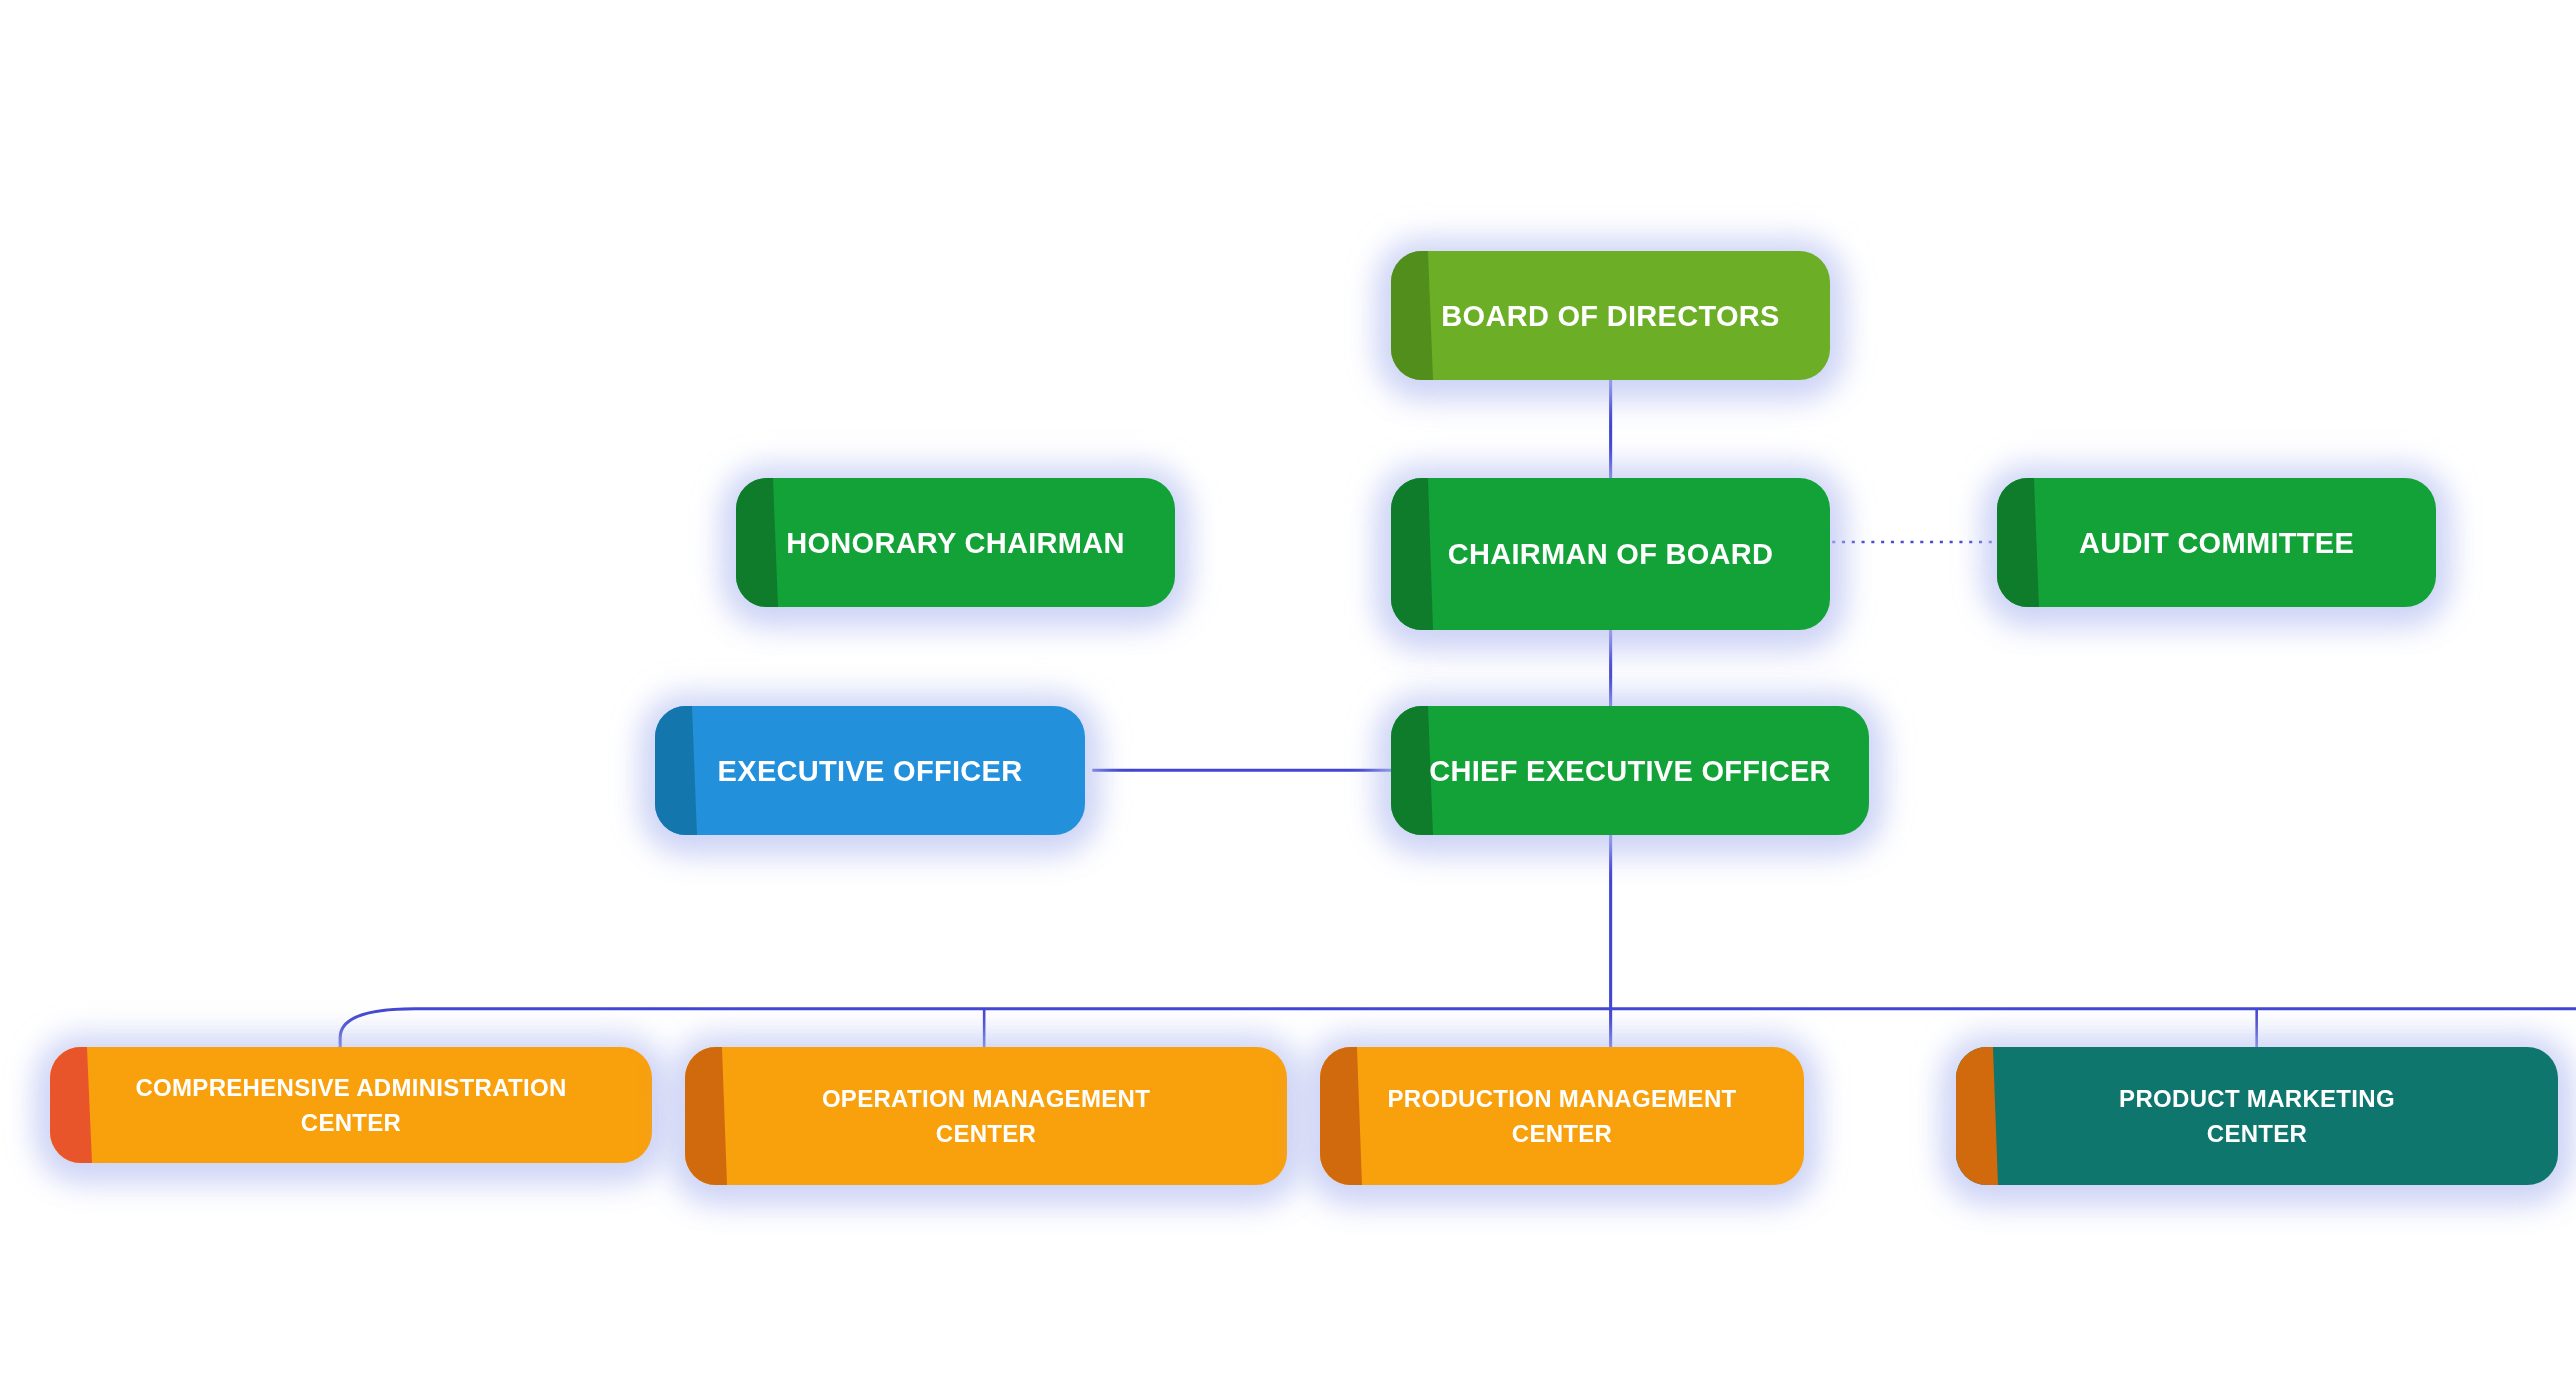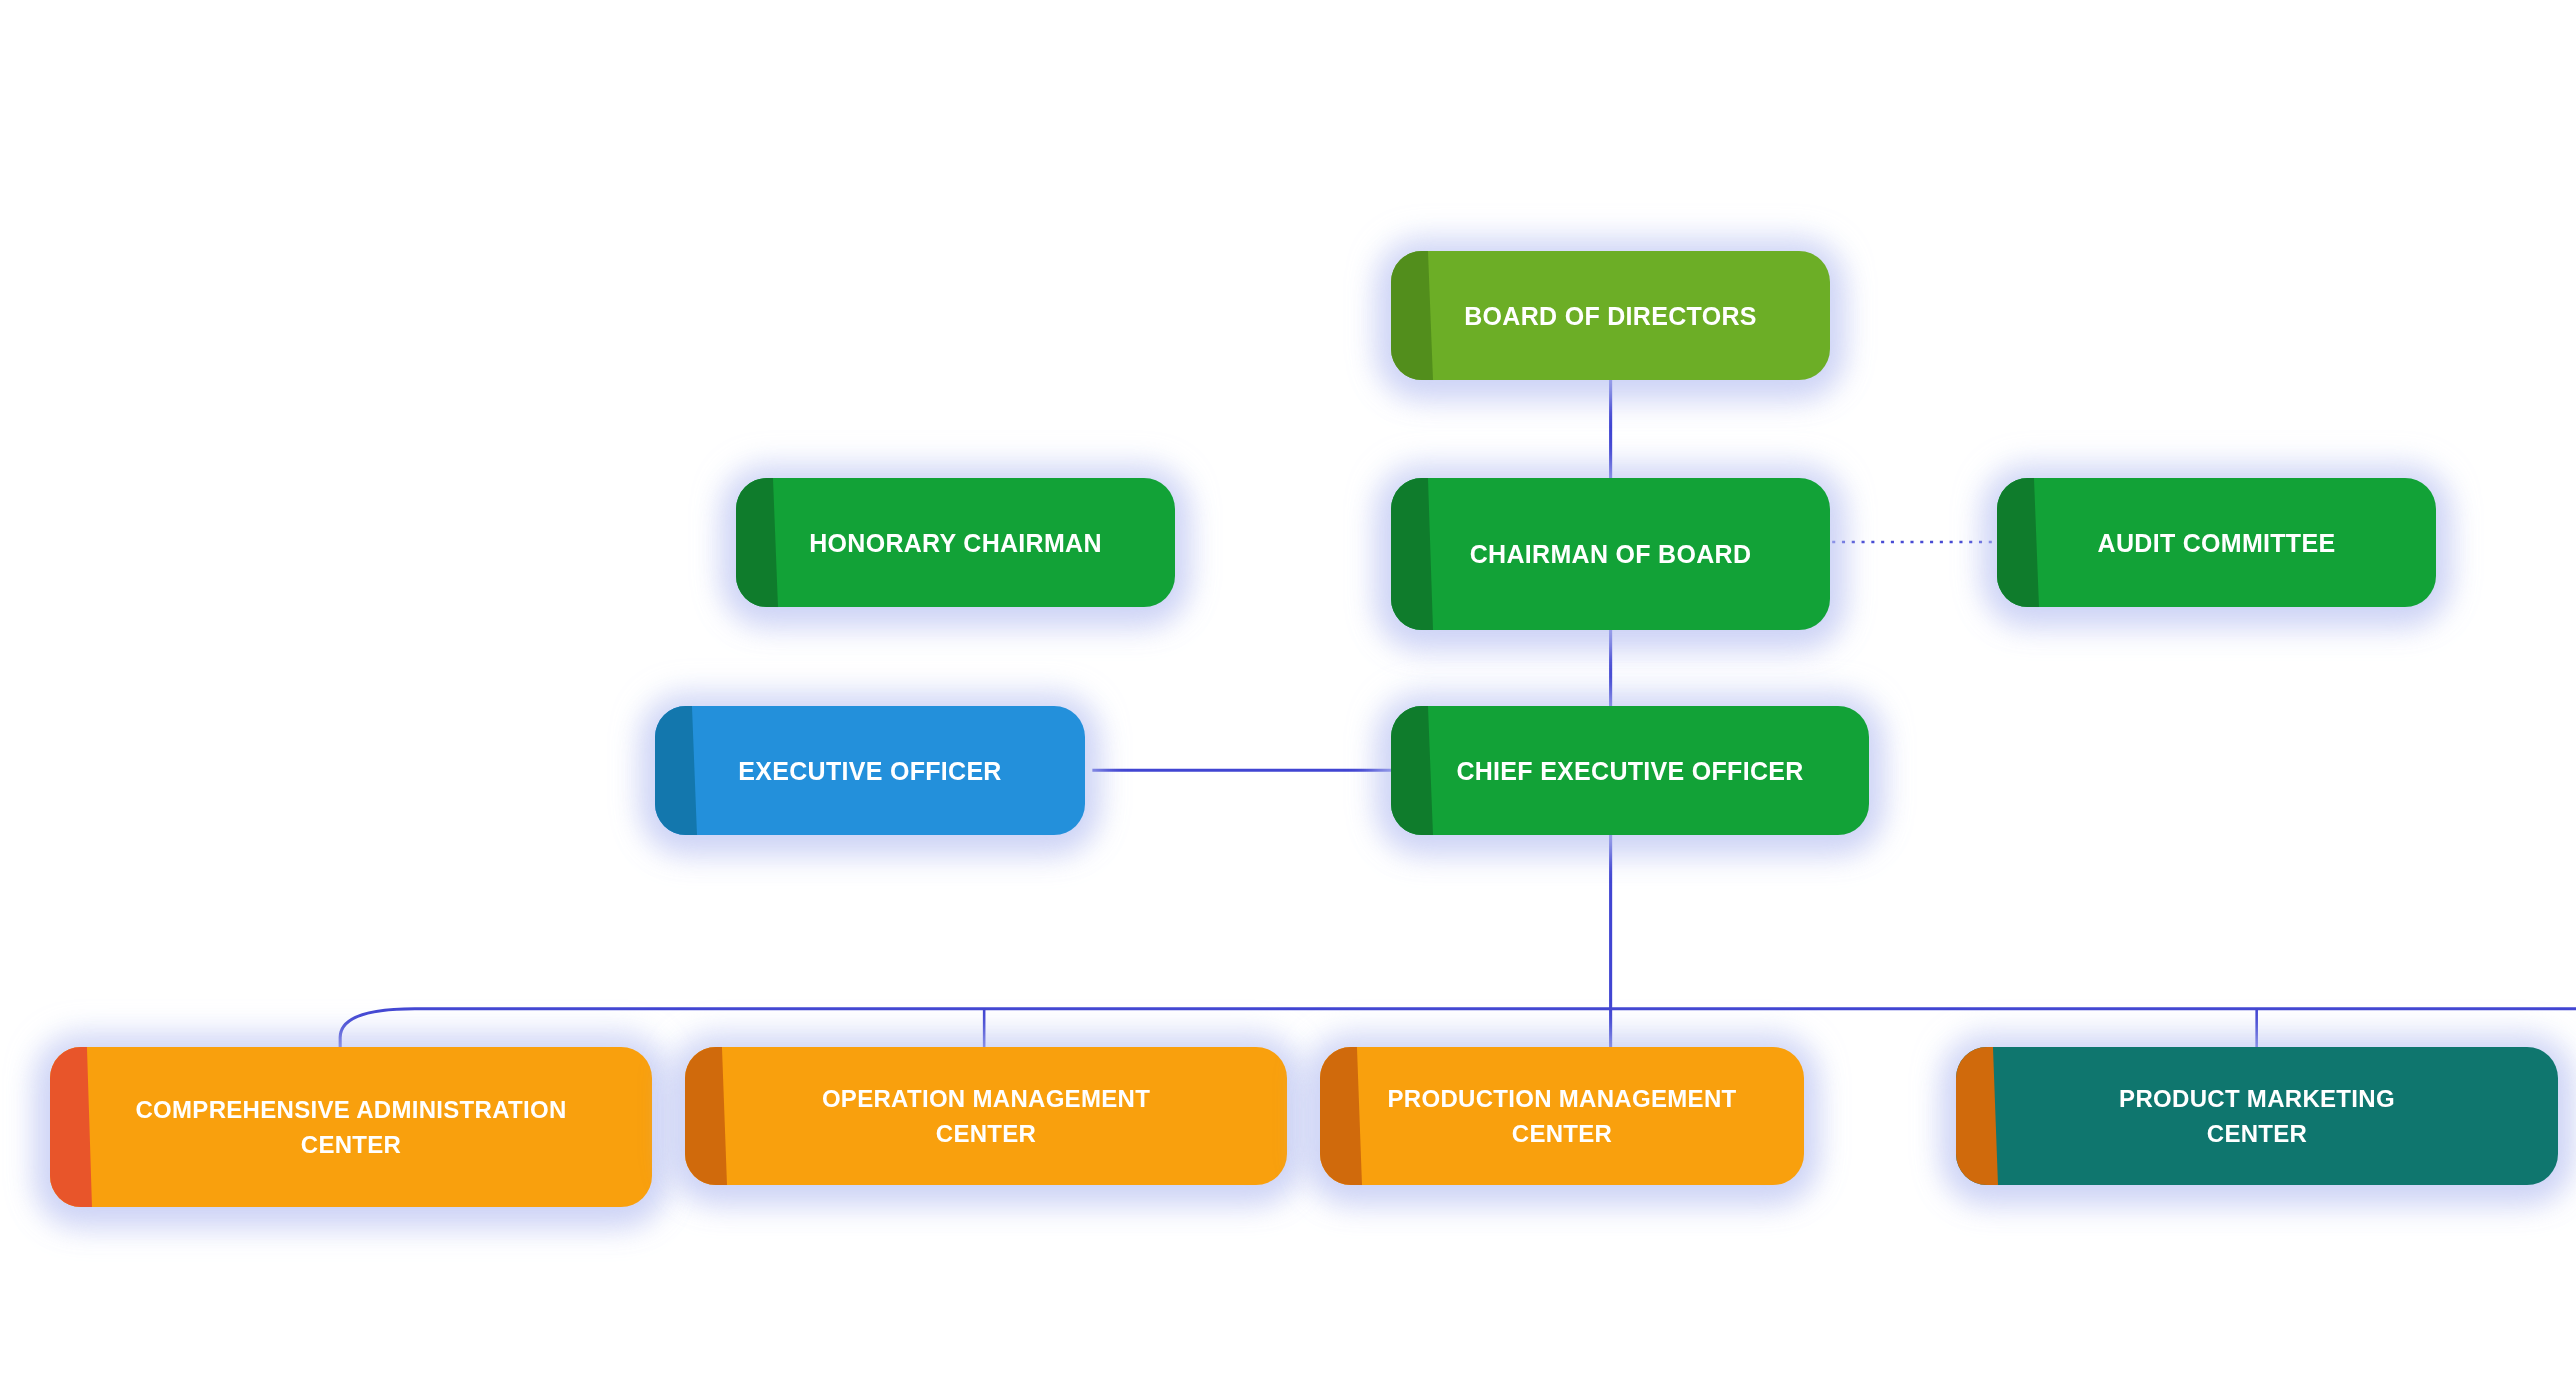"BOARD OF DIRECTORS" .node.size-s .label { font-size: 25px -> 29px }
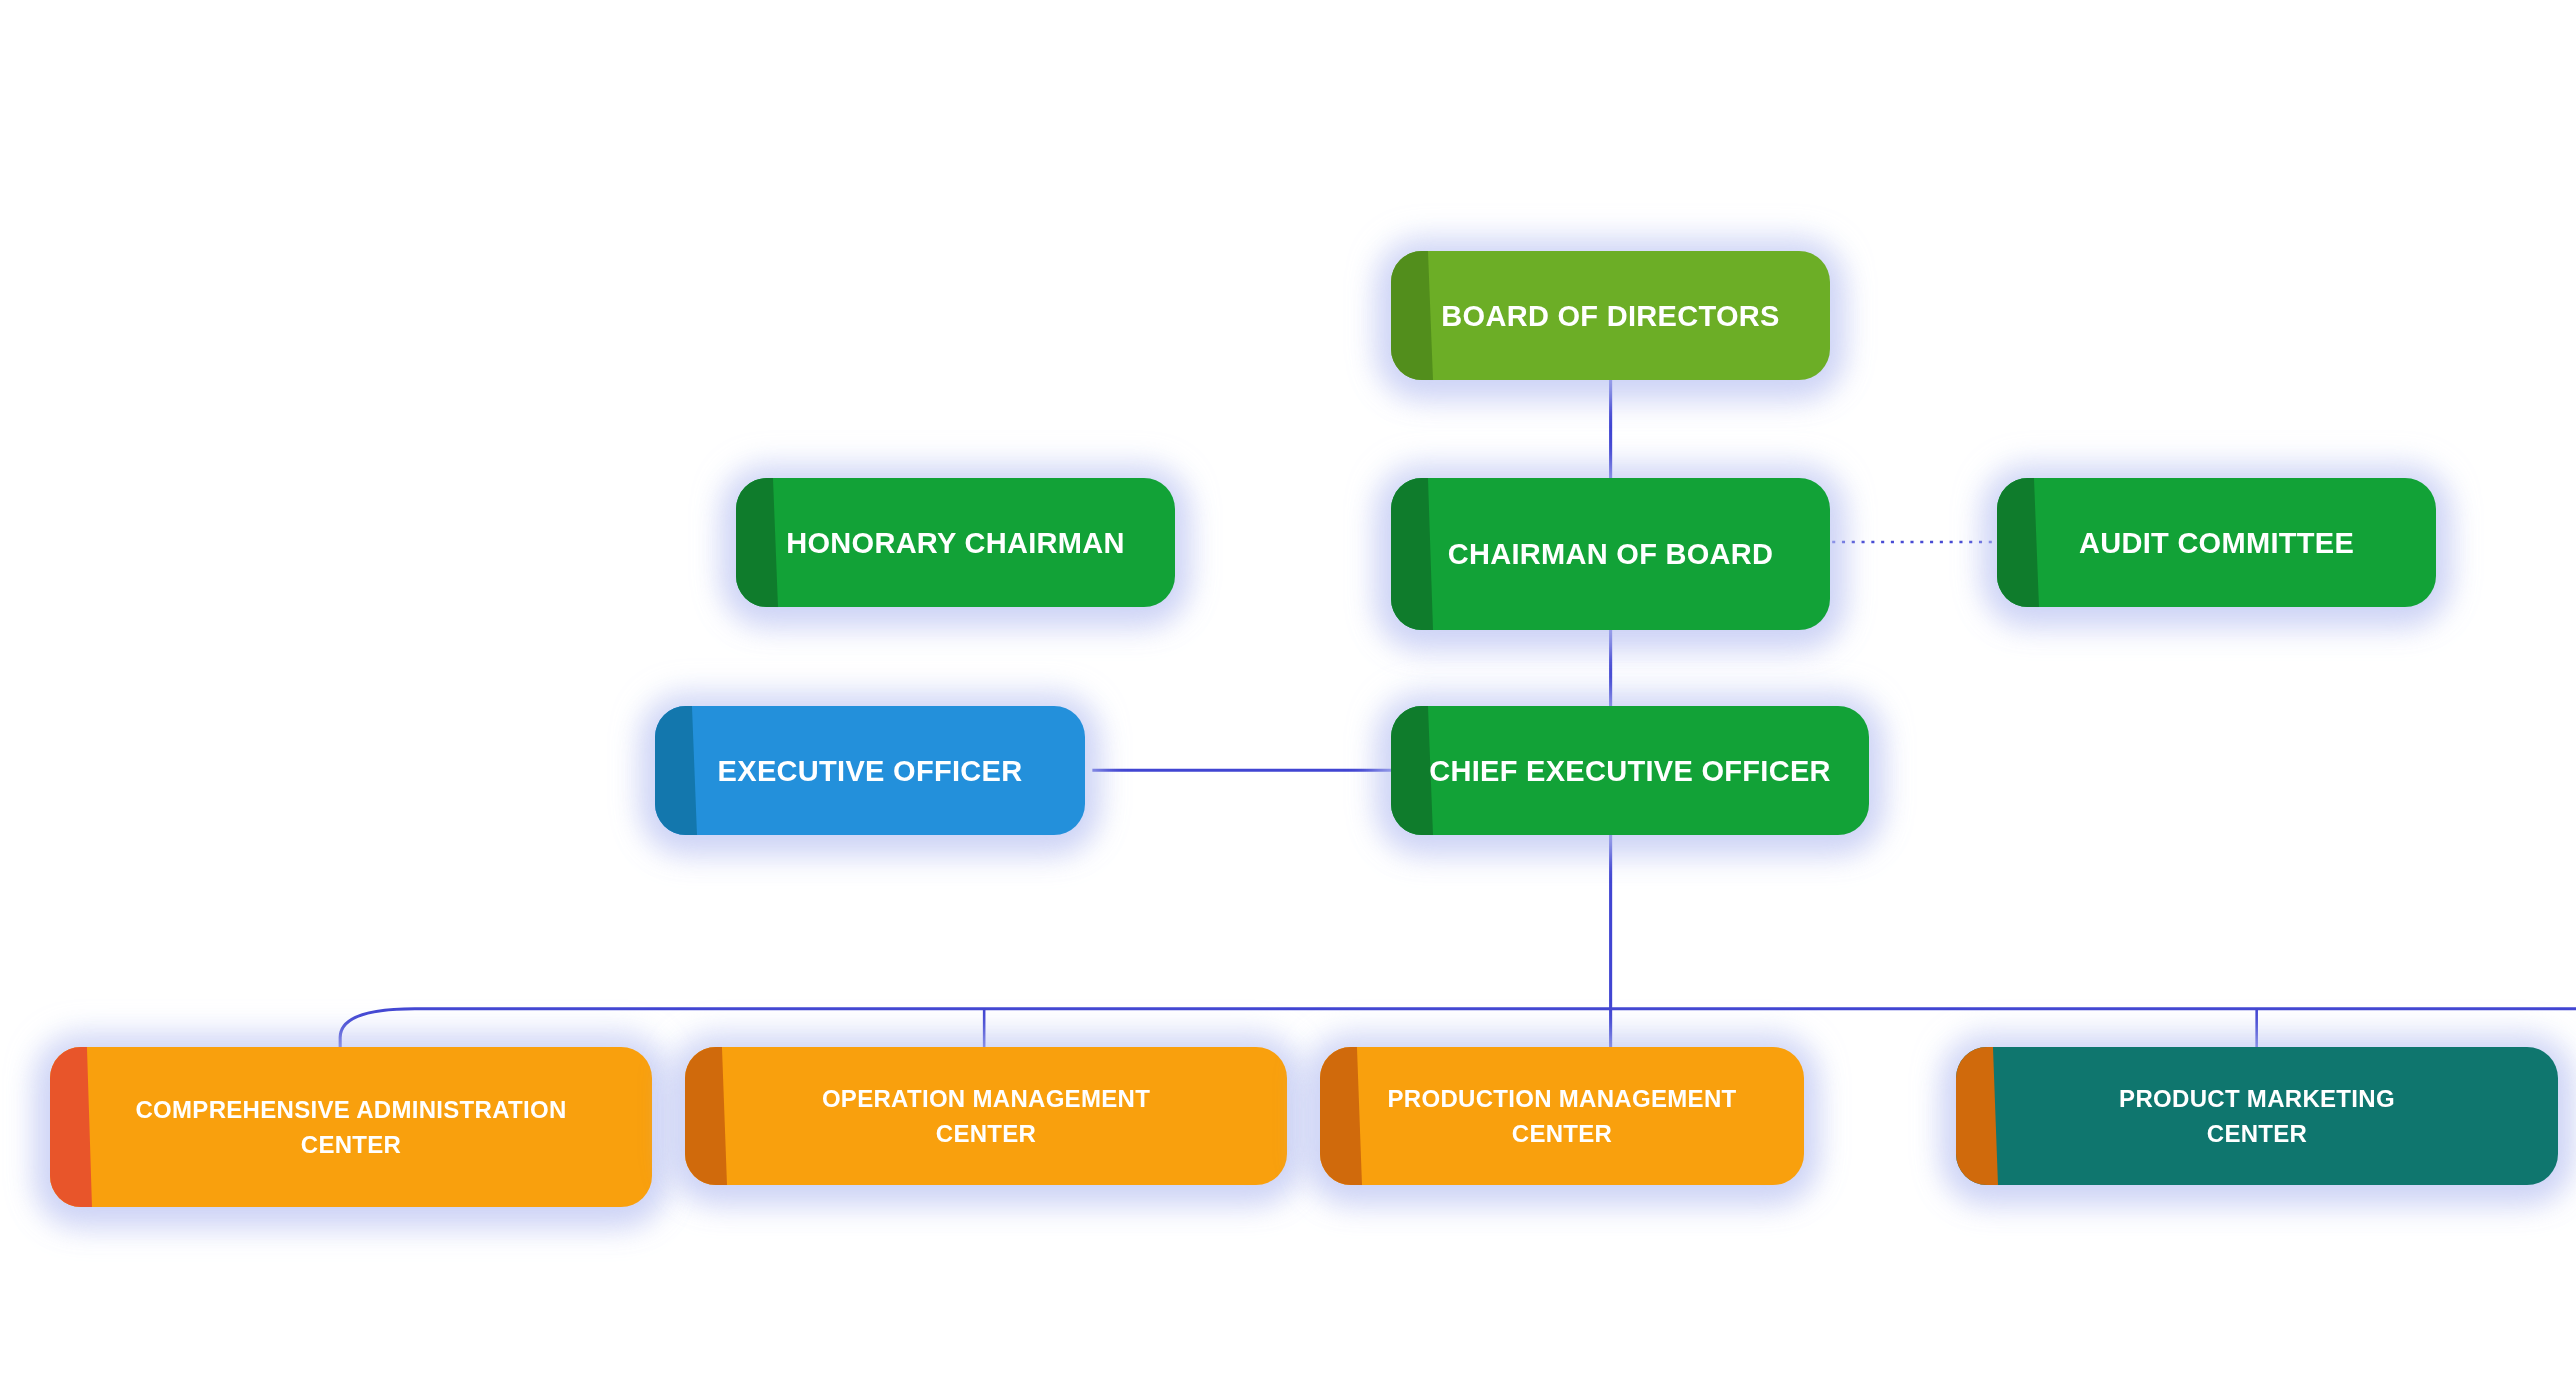"COMPREHENSIVE ADMINISTRATION" div.node { height: 160px -> 116px }
